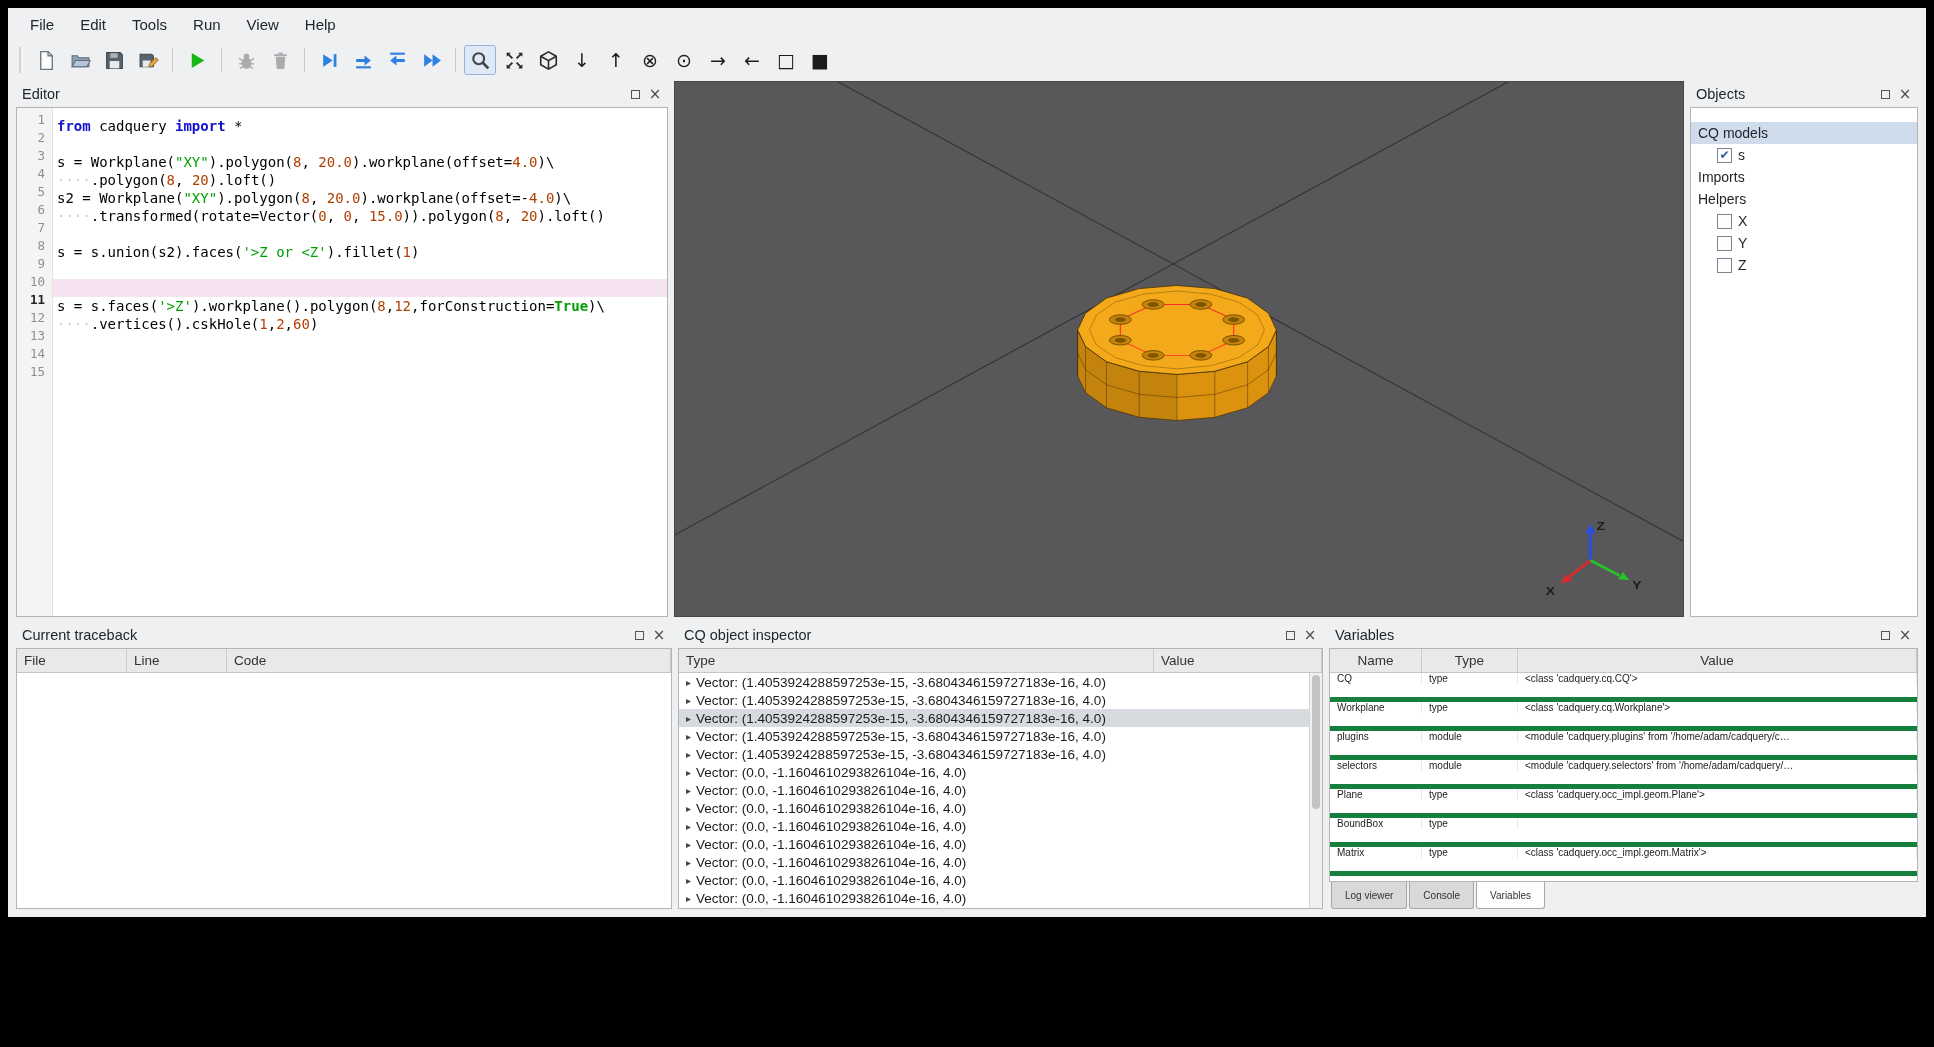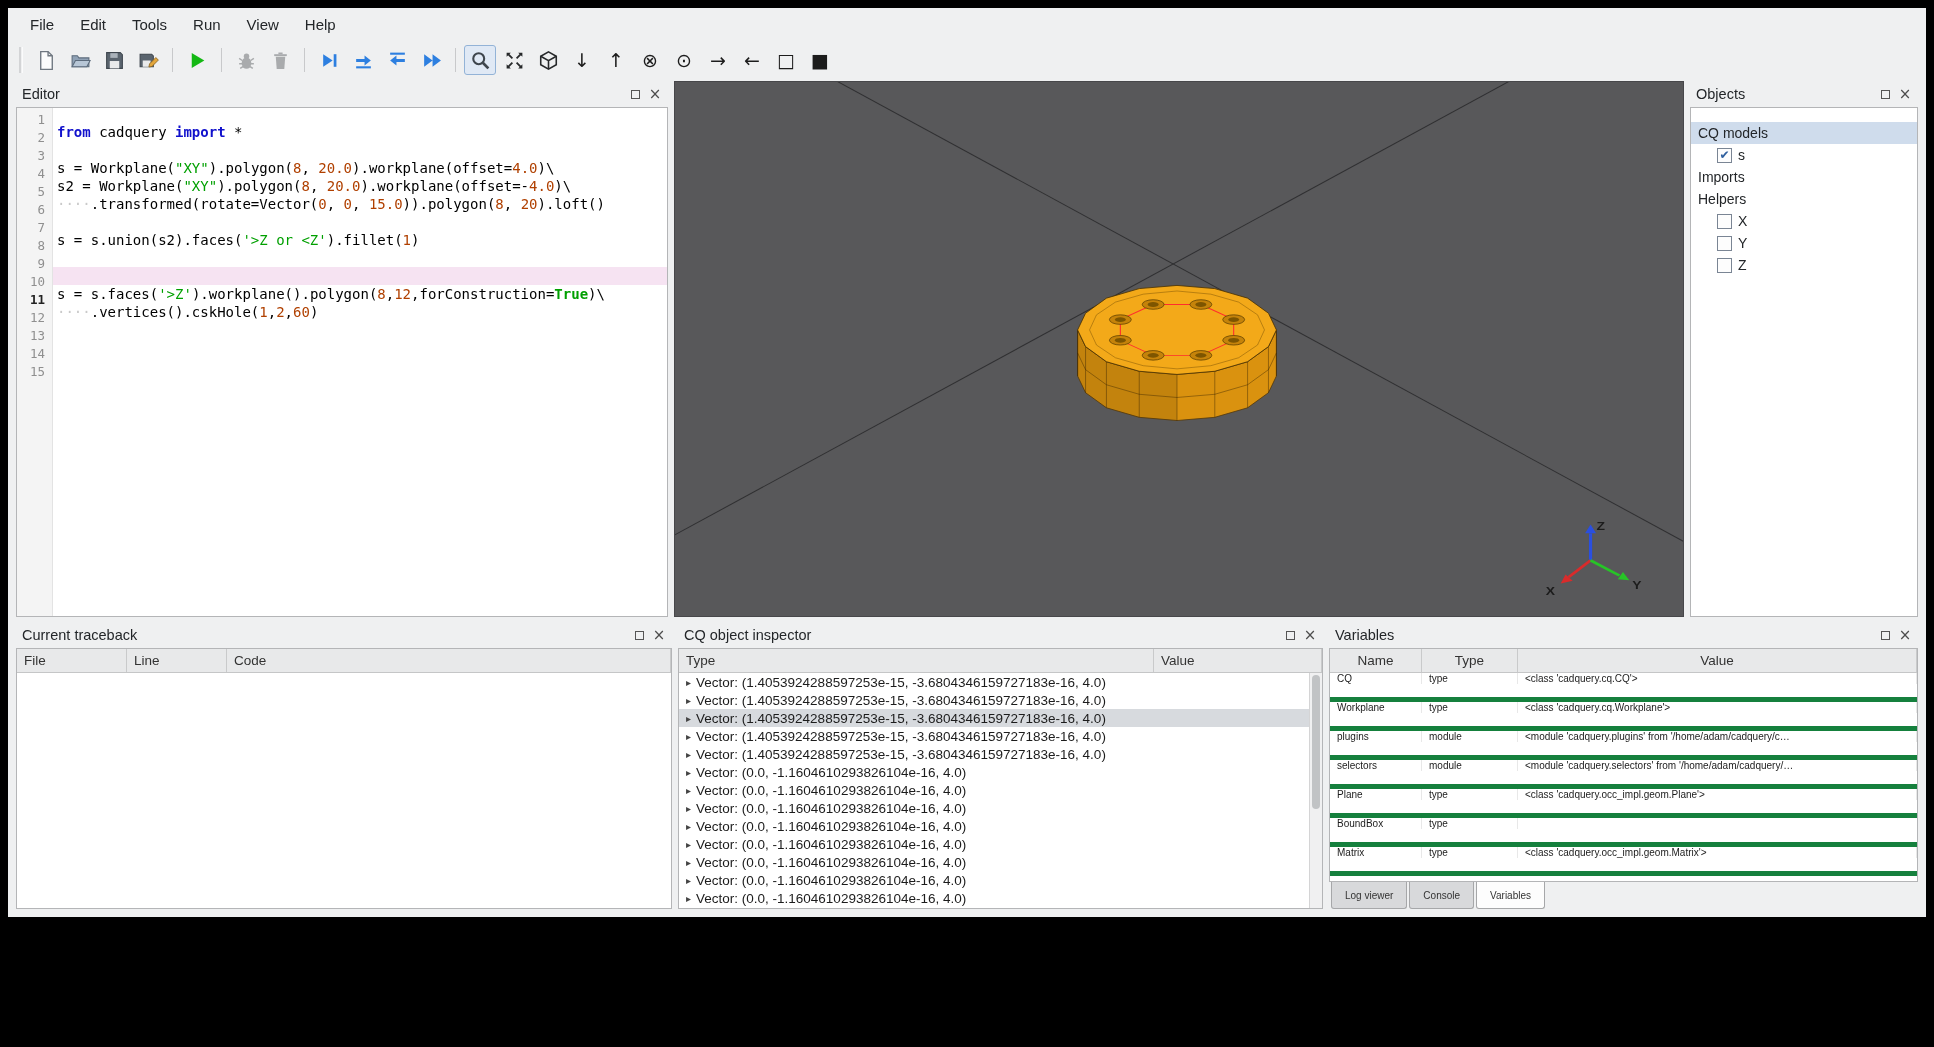"from cadquery import *" .code-col { padding-top: 15px -> 9px }
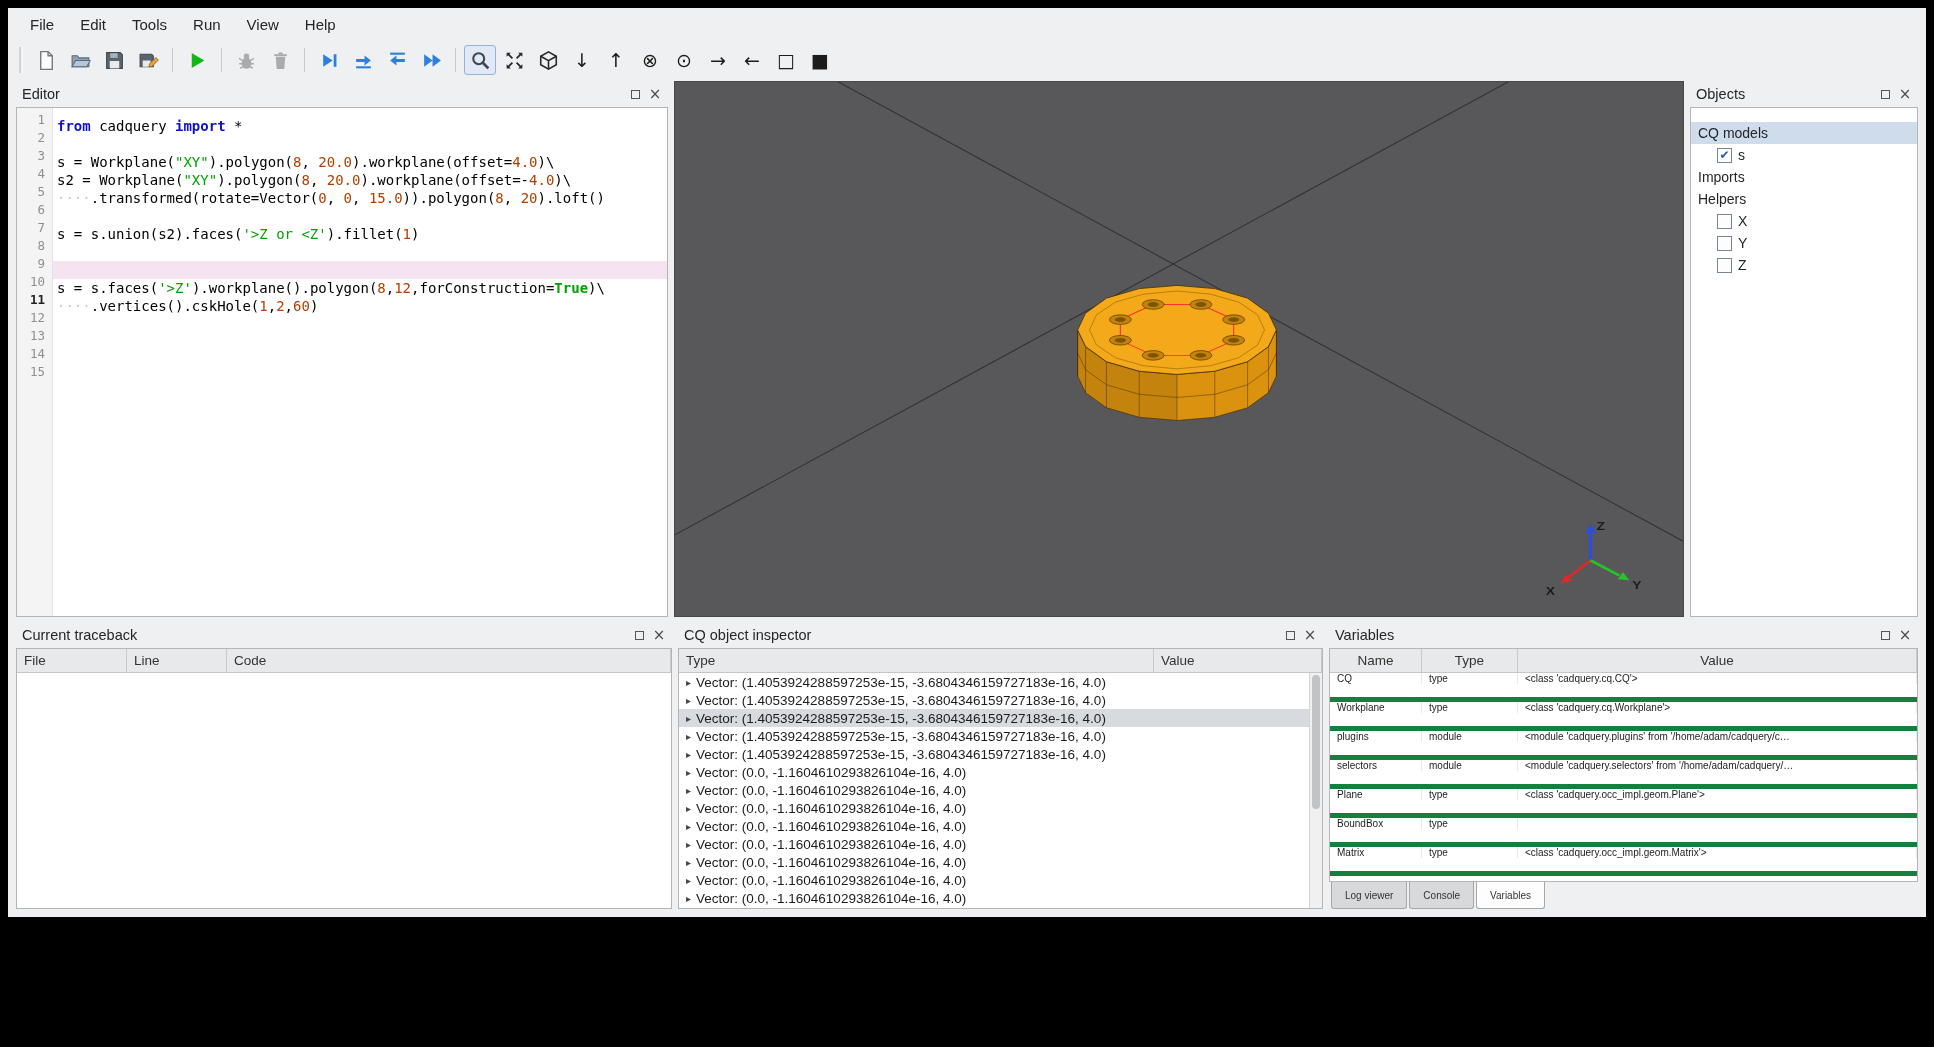"····.polygon(8, 20).loft()" div.ed-line { html: none -> <div><span>····</span><span>.polygon(</span><span>8</span><span>, </span><span>20</span><span>).loft()</span></div> }
